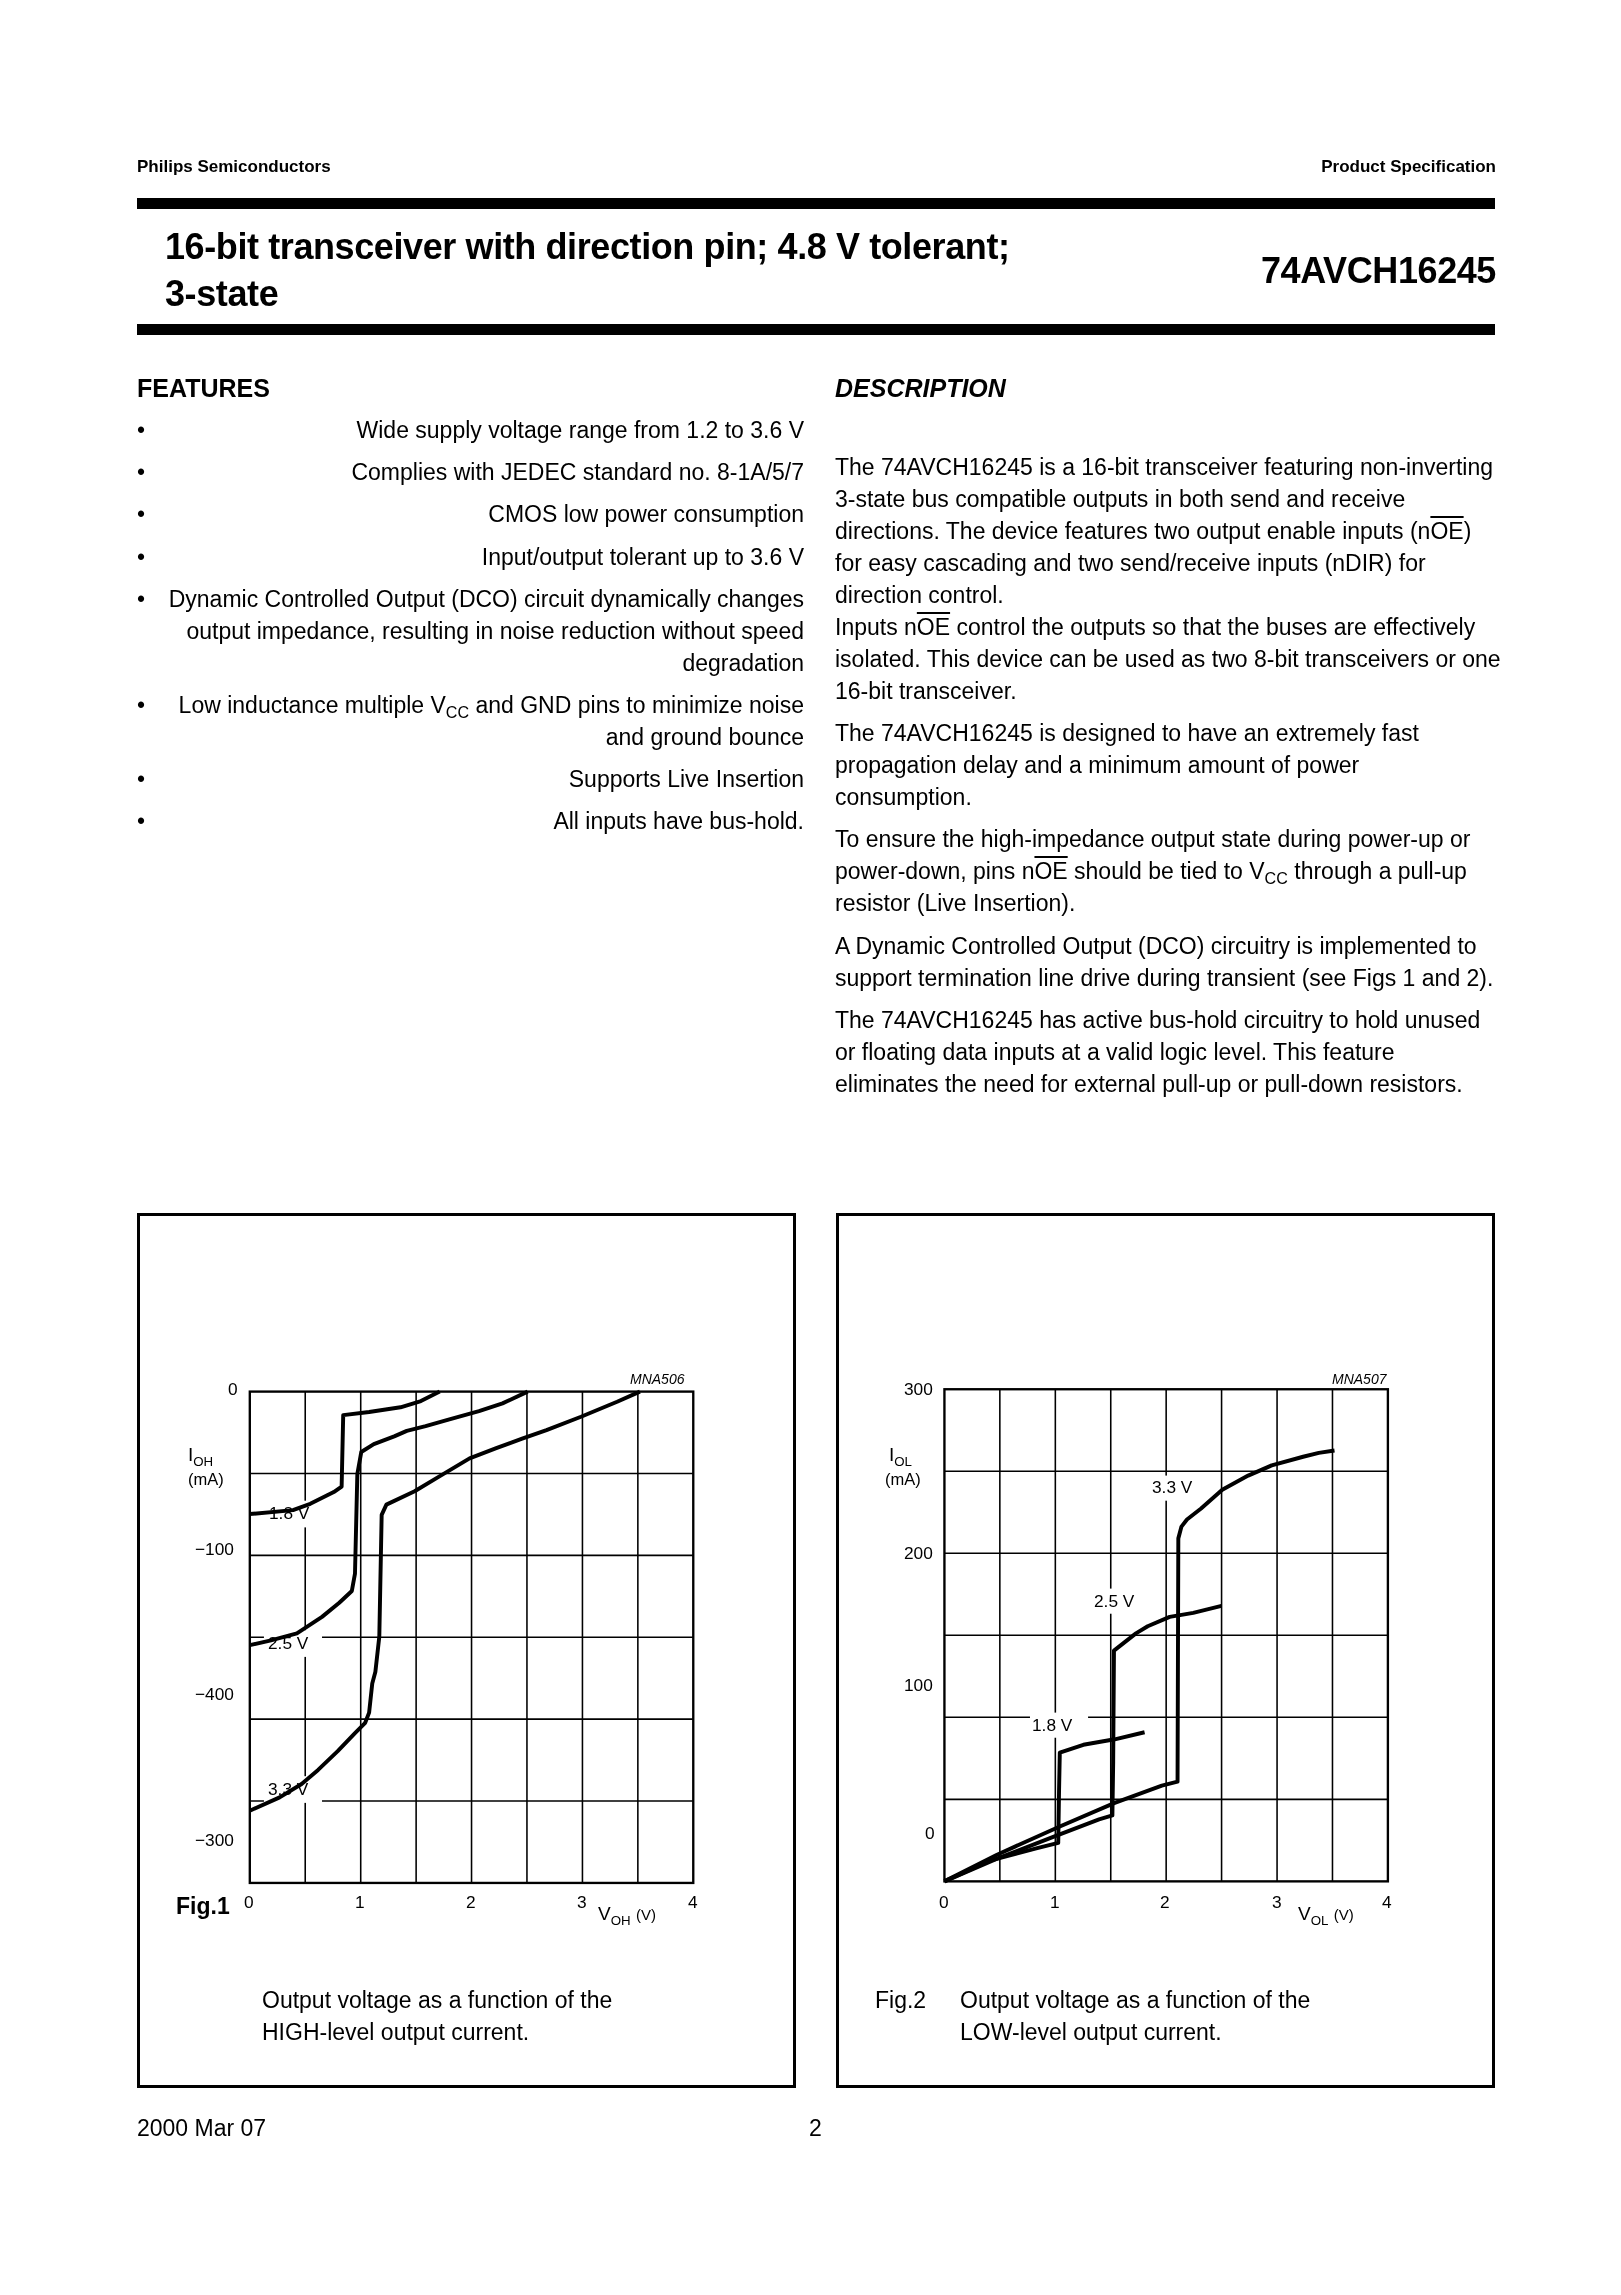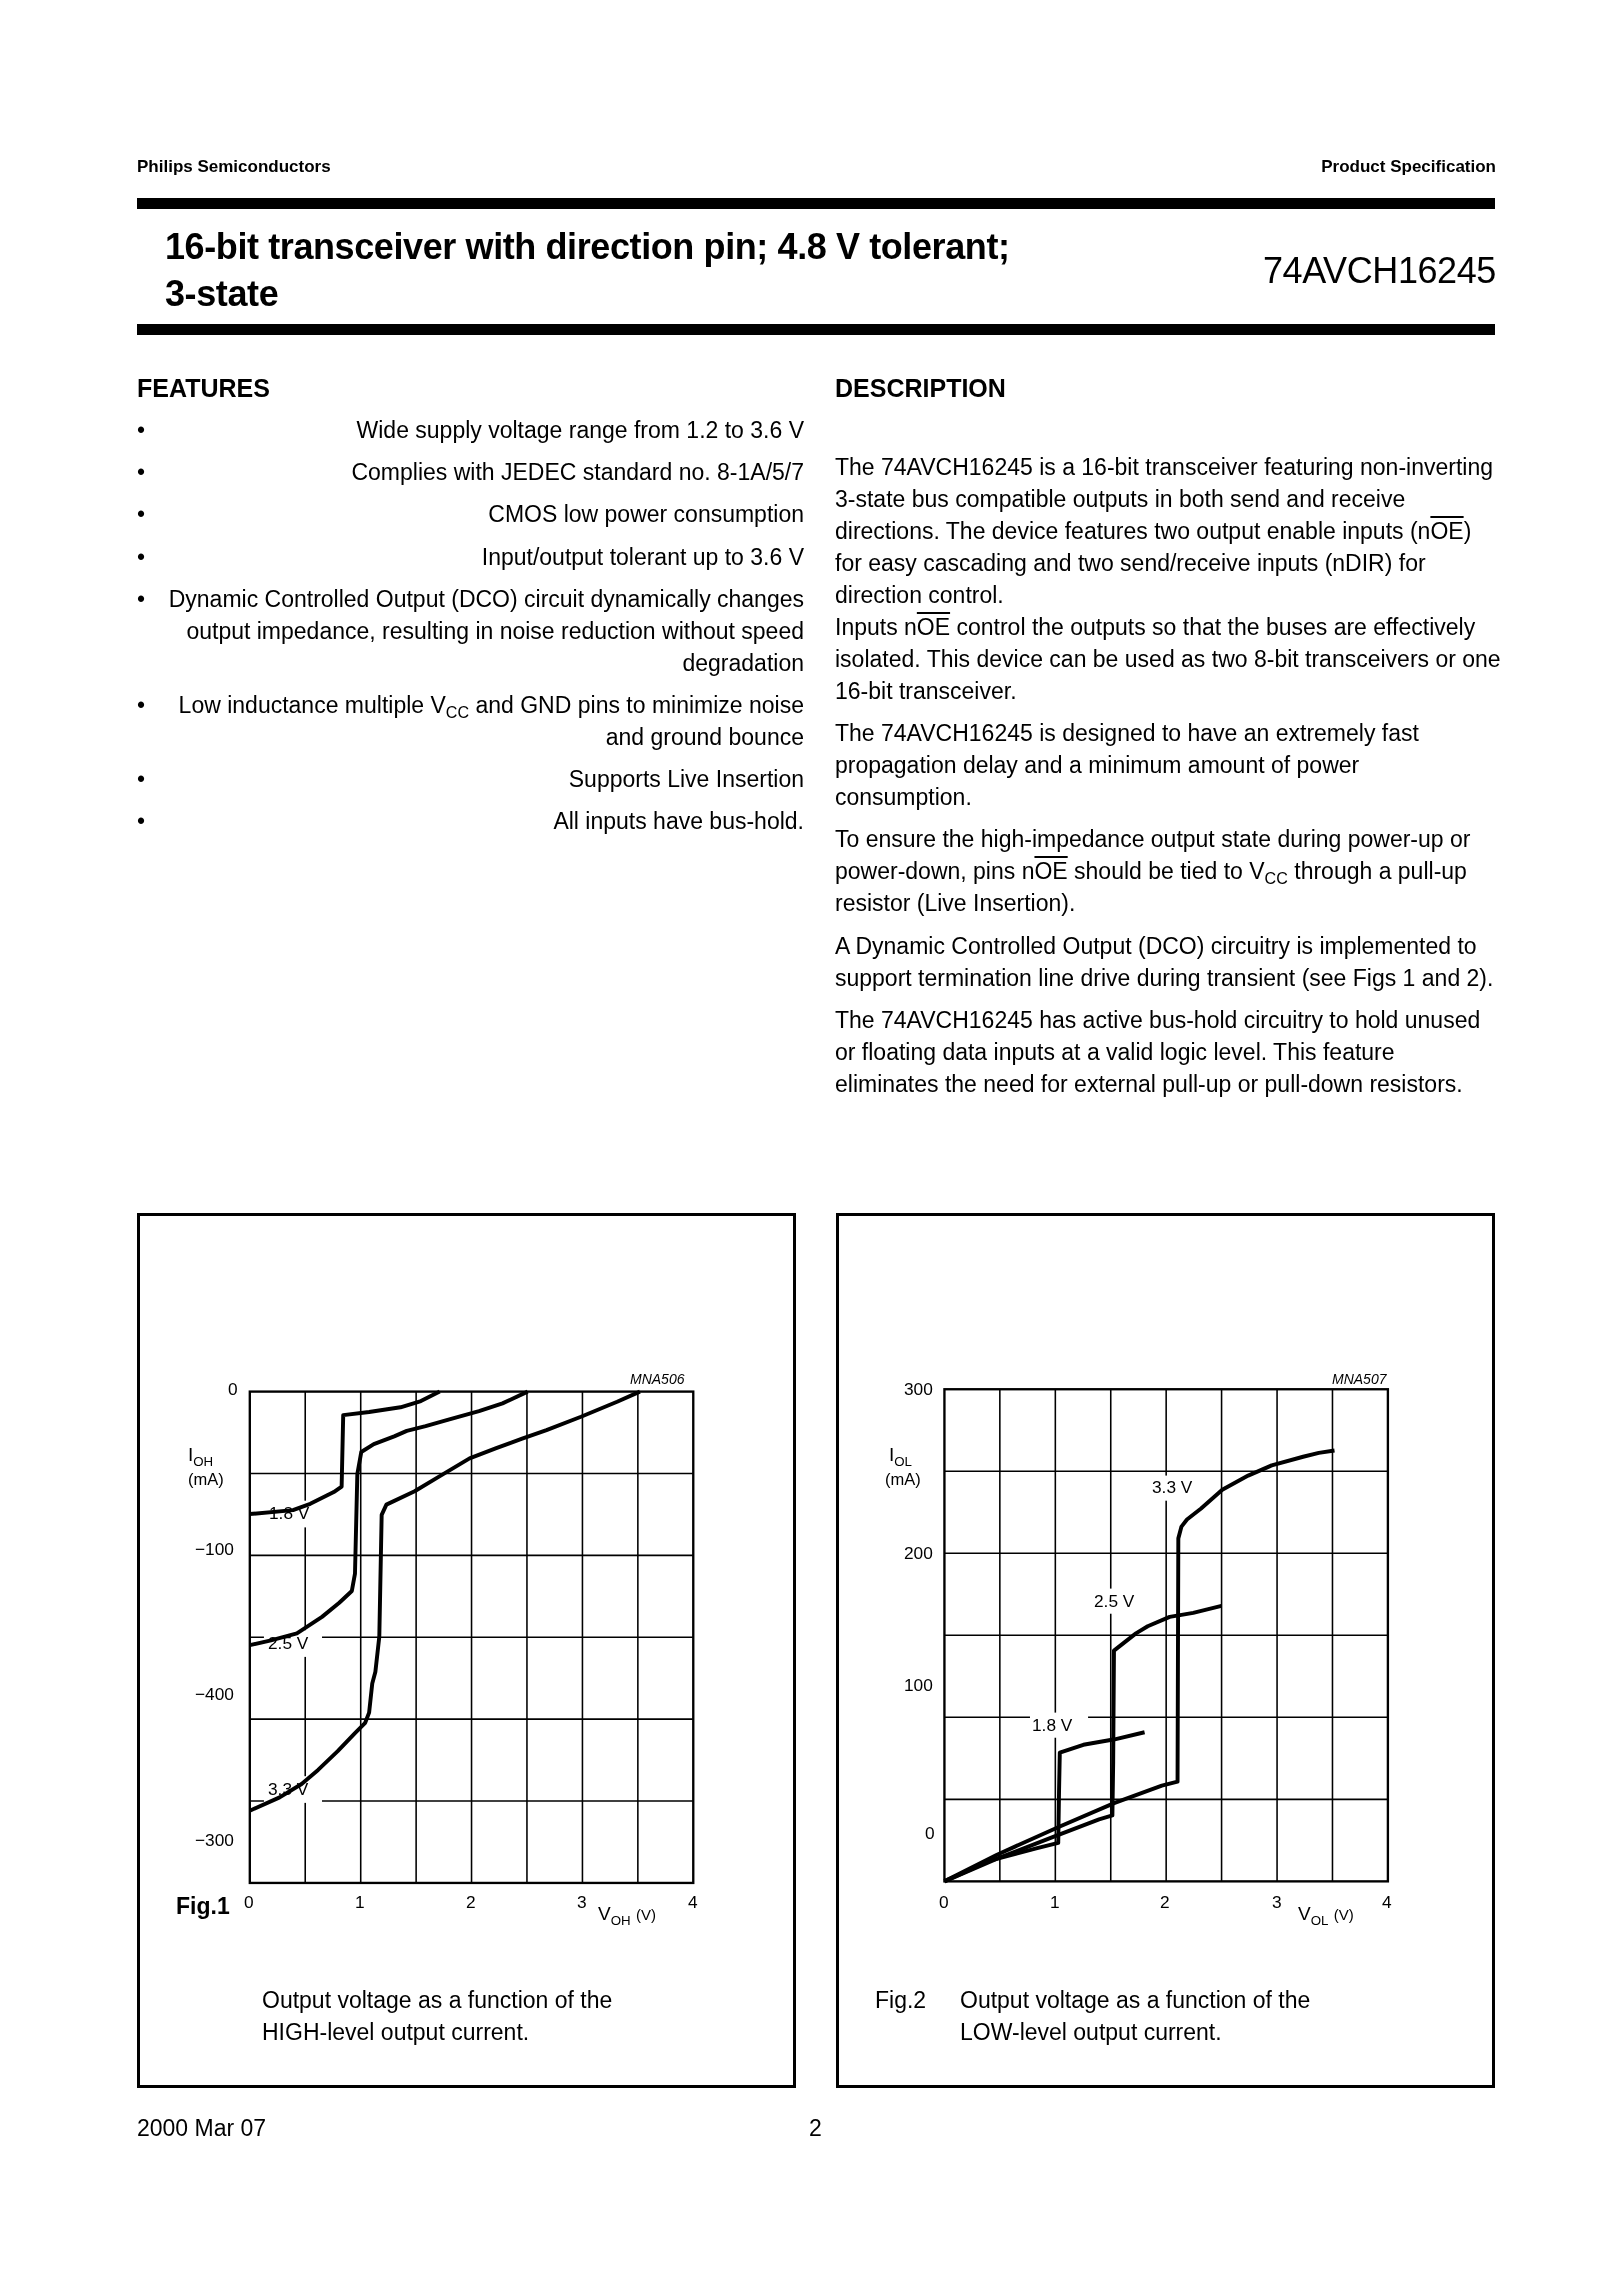"74AVCH16245" .partno { font-weight: normal -> bold }
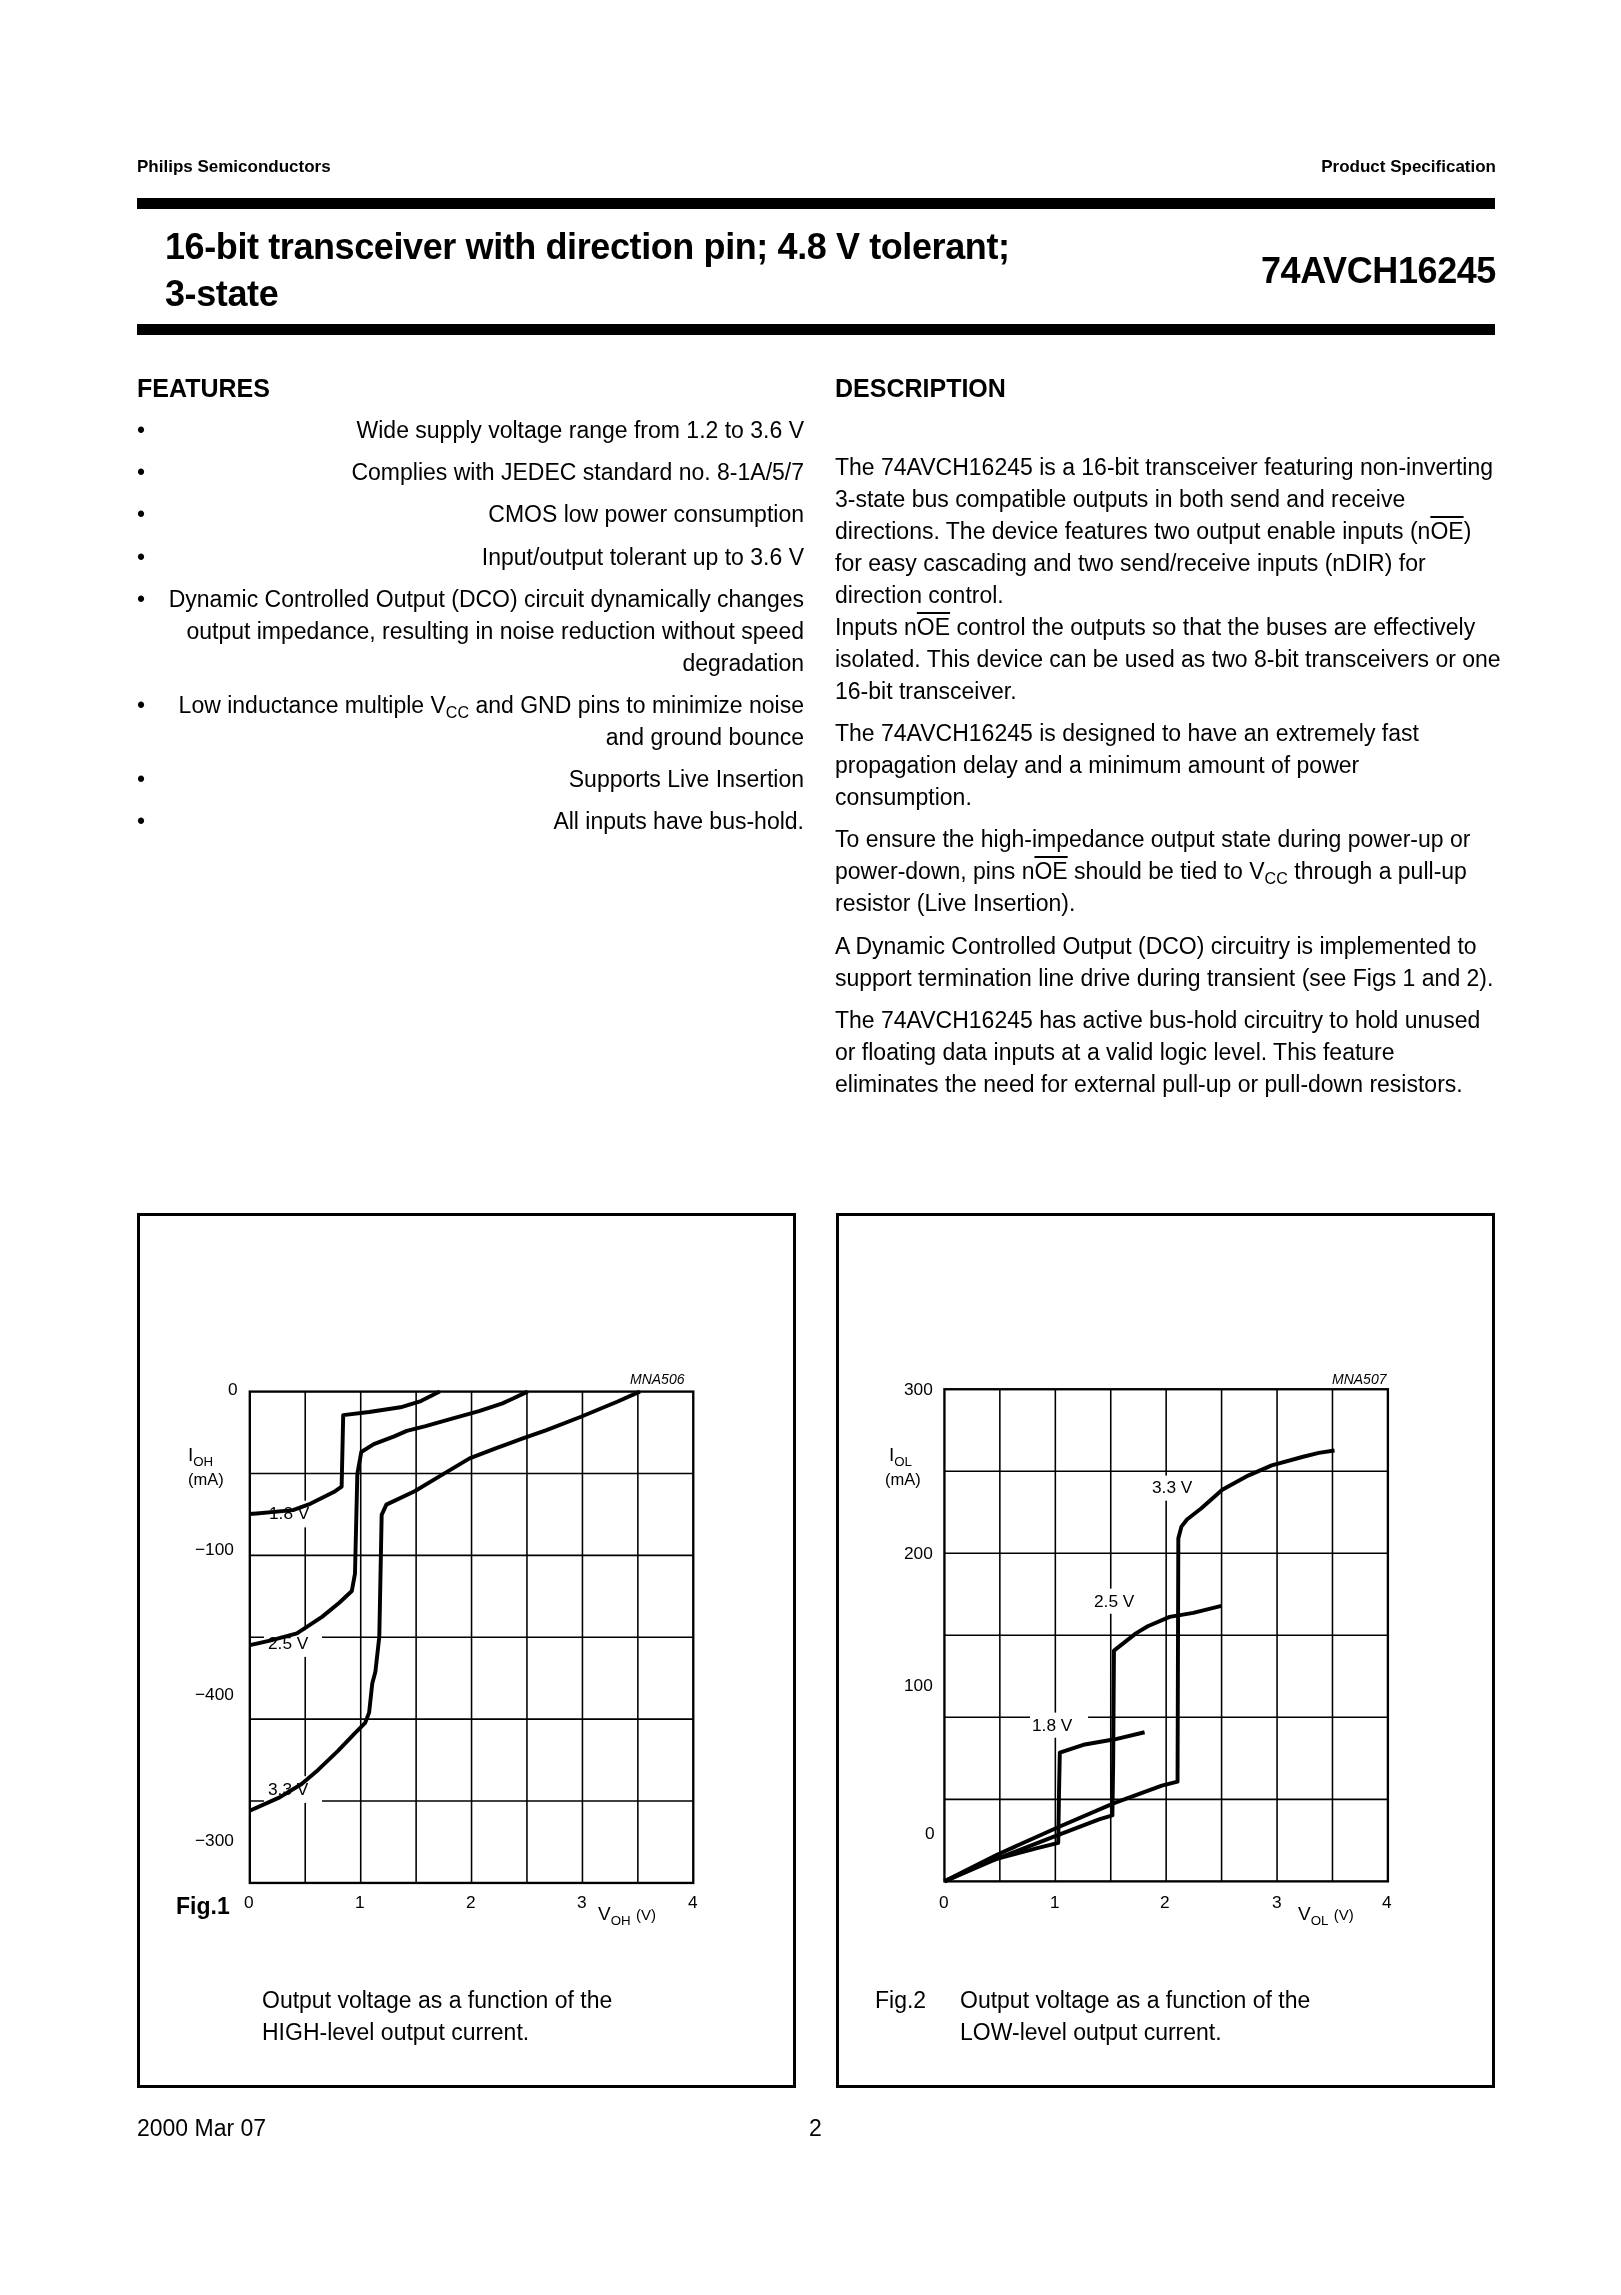"DESCRIPTION" div.abs { font-style: none -> italic }
